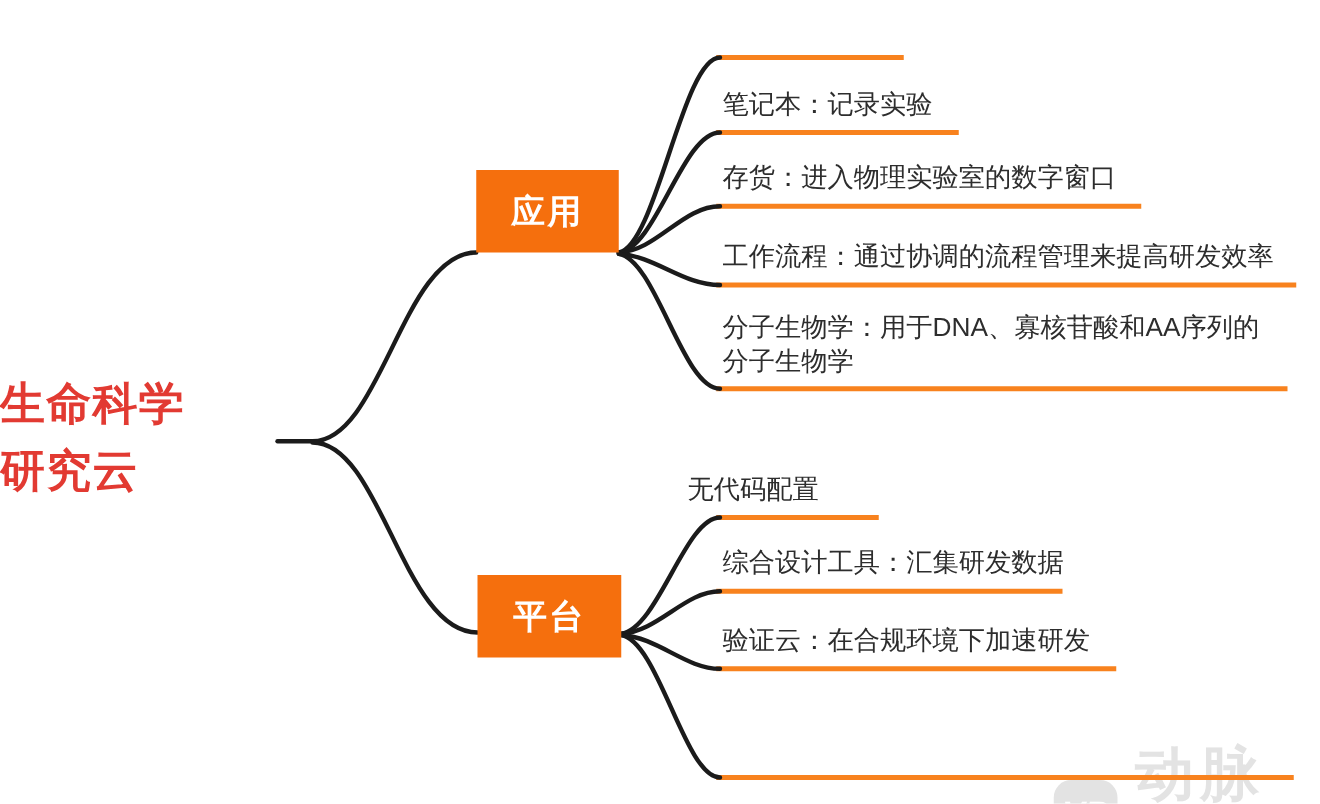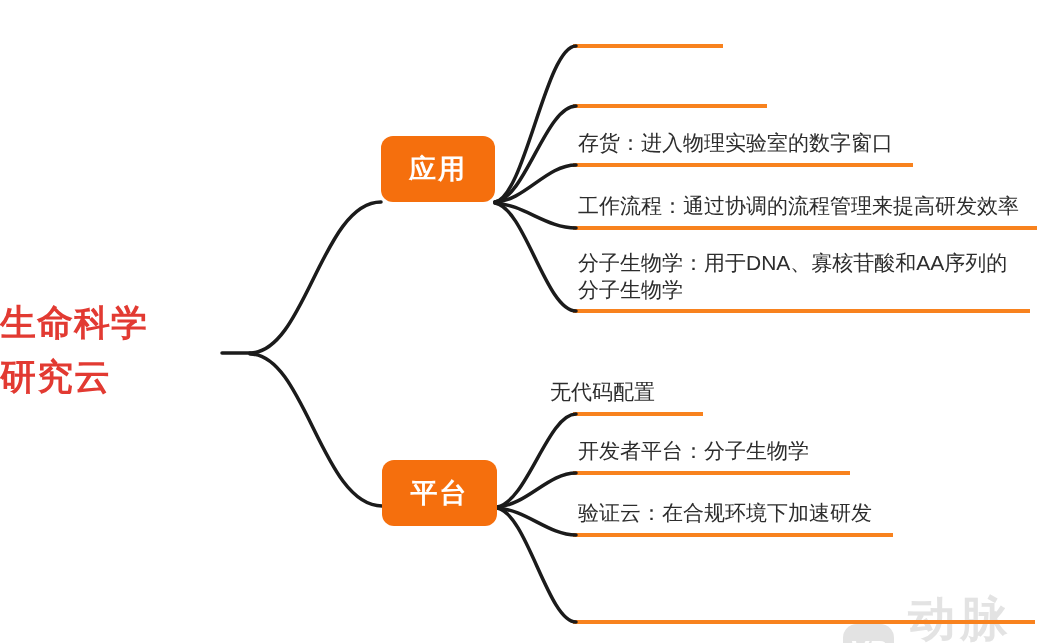"笔记本：记录实验" div.leaf { html: none -> <div> <div>笔记本：记录实验</div> </div> }
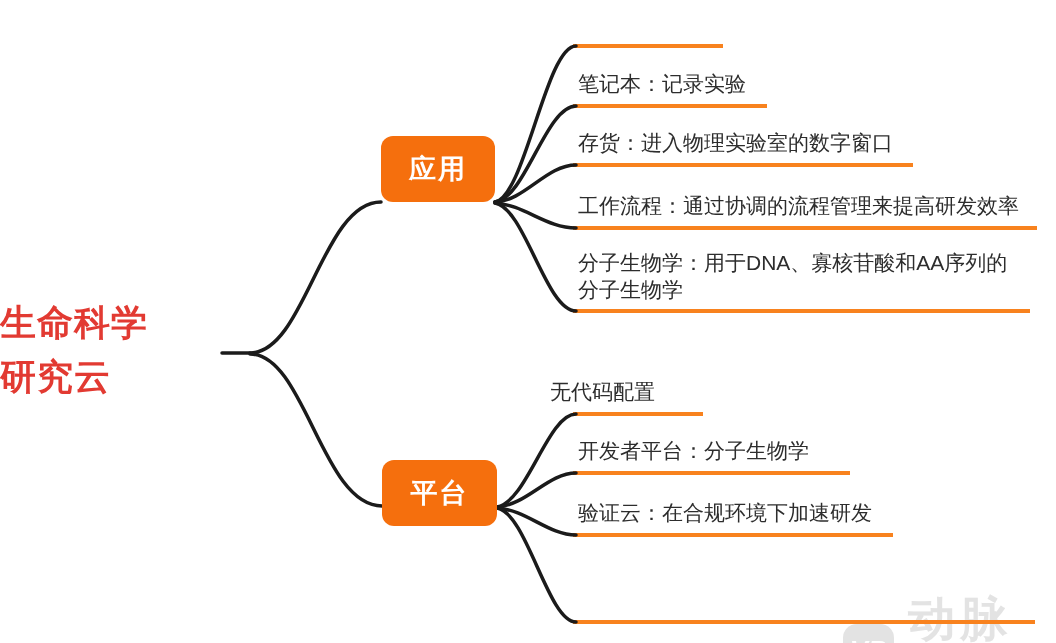"应用" .branch { border-radius: 12px -> none }
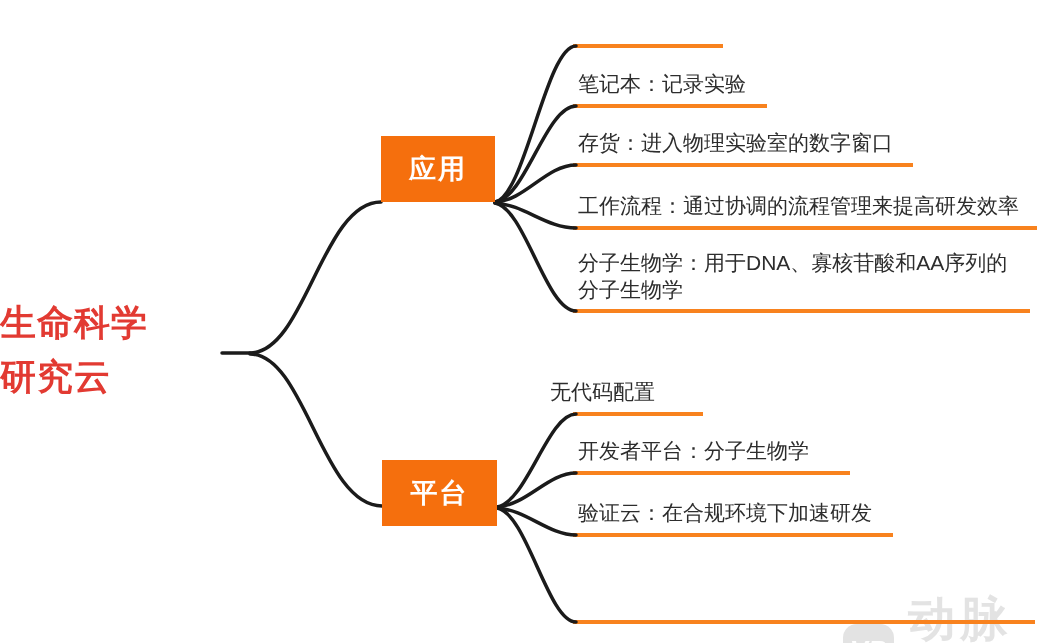"开发者平台：分子生物学" div { text: 开发者平台：分子生物学 -> 综合设计工具：汇集研发数据 }
